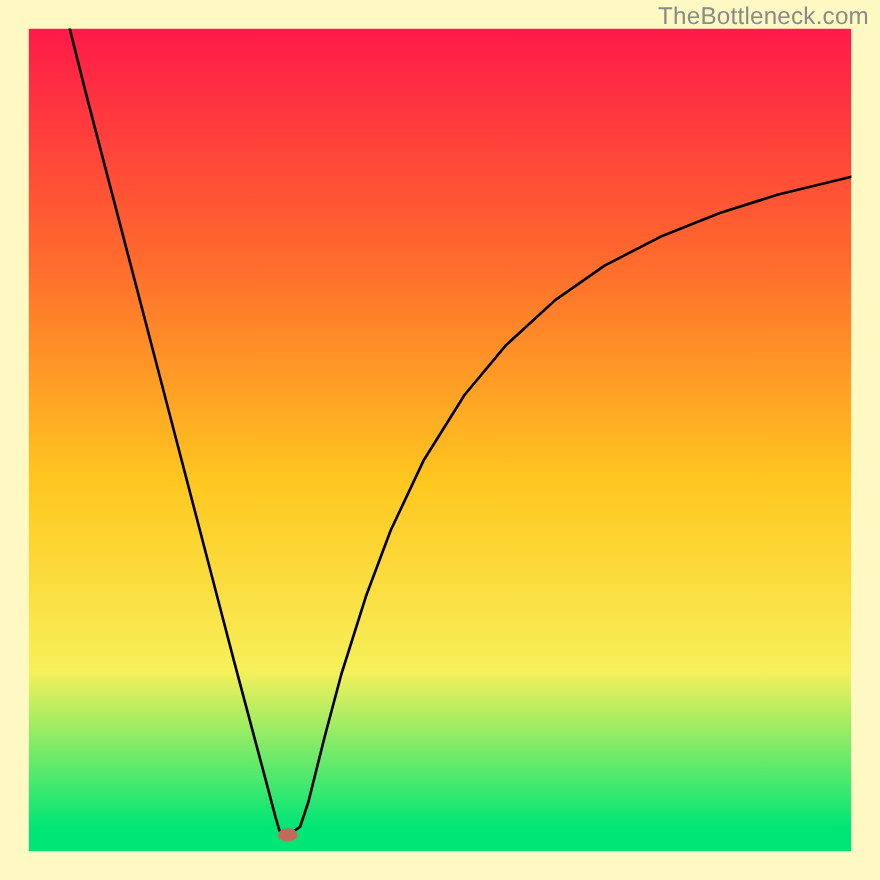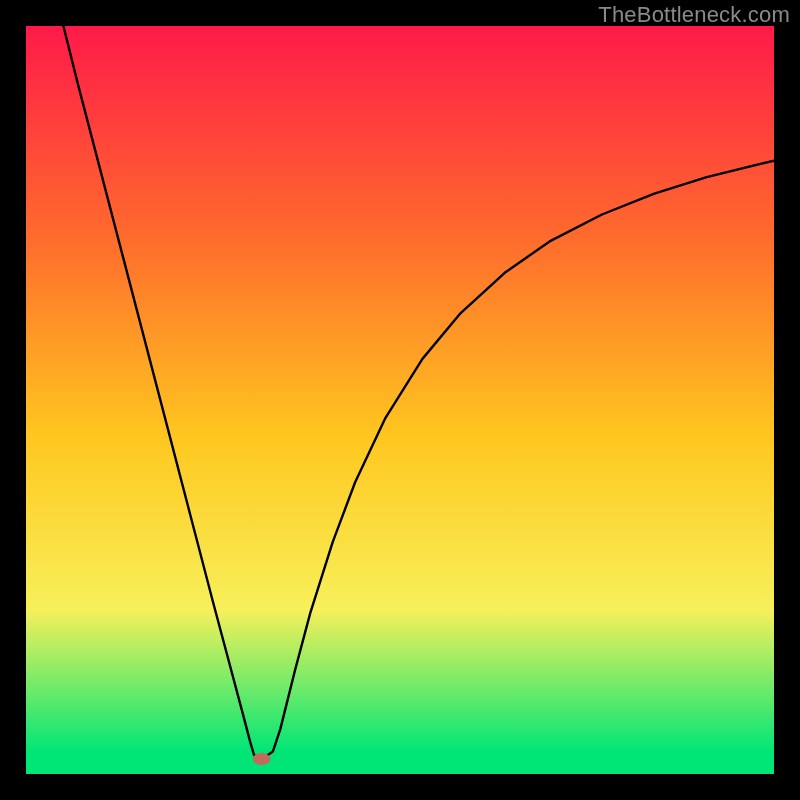"TheBottleneck.com" .frame { background: #000000 -> #fef9c3 }
